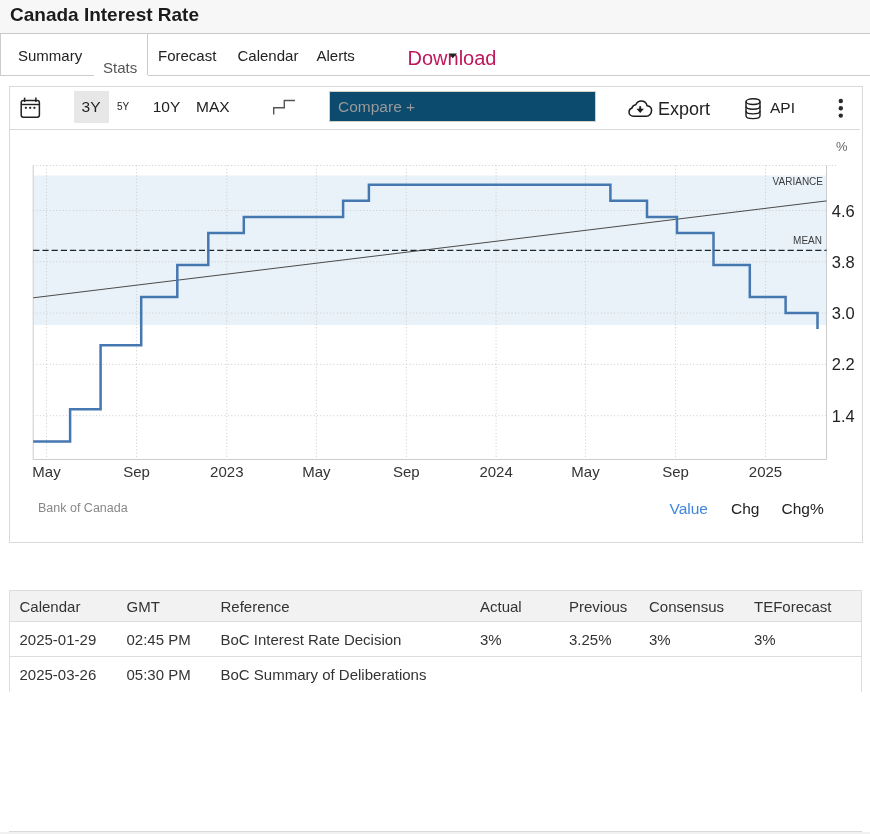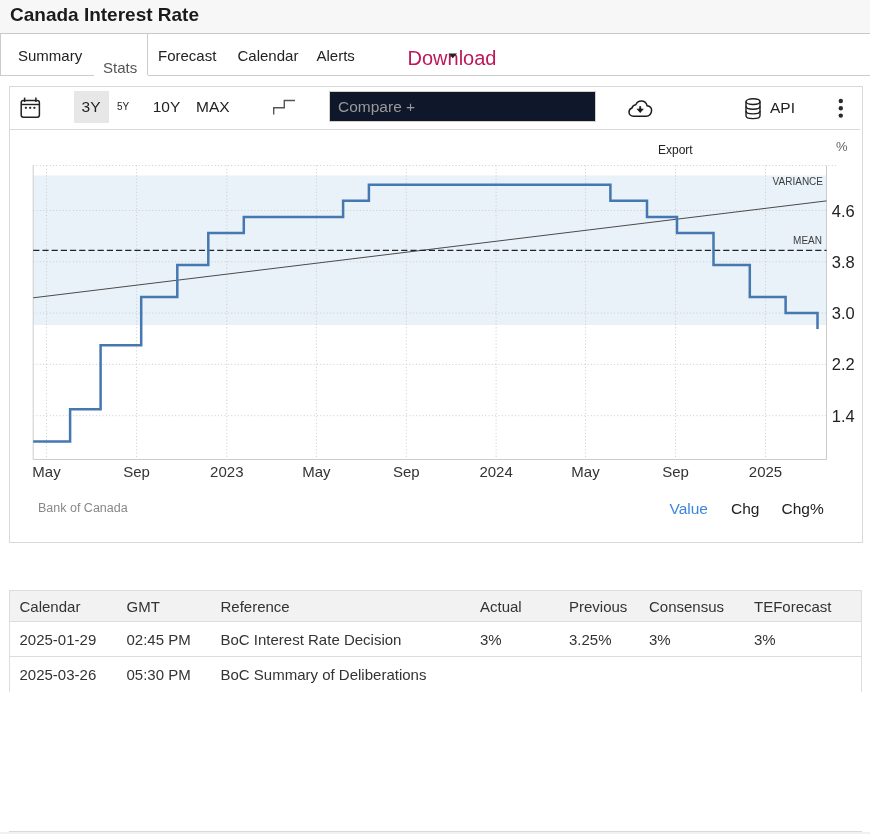"Compare +" div.abs { background: #0f172a -> #0c4a6e }
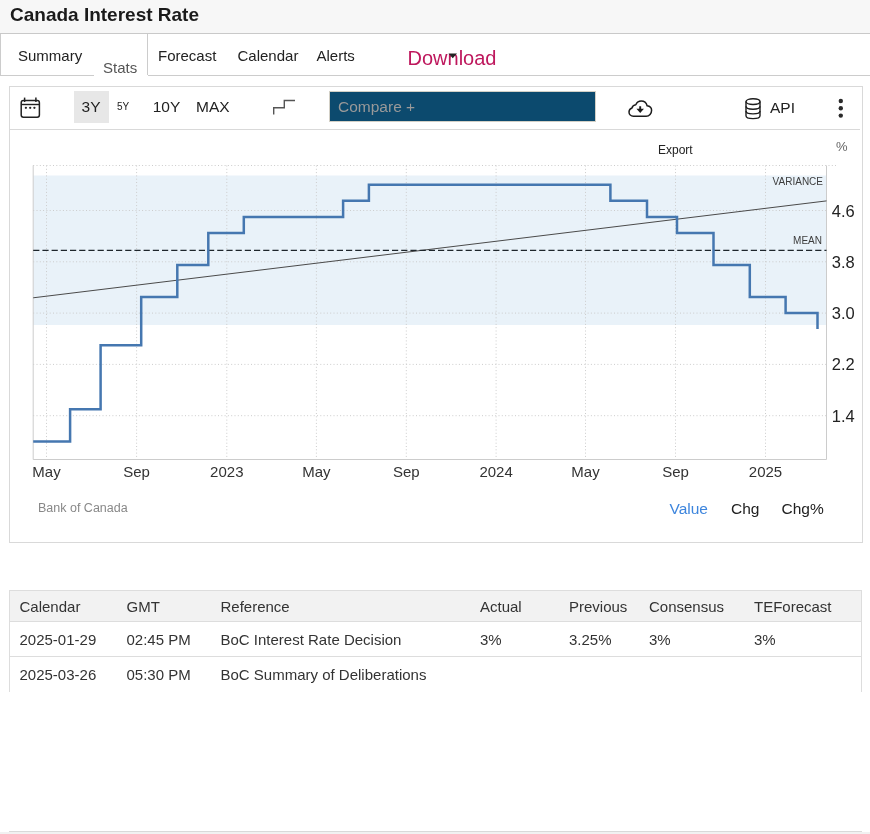"Export" div.abs { font-size: 12px -> 18px; margin-top: 44px -> none }
